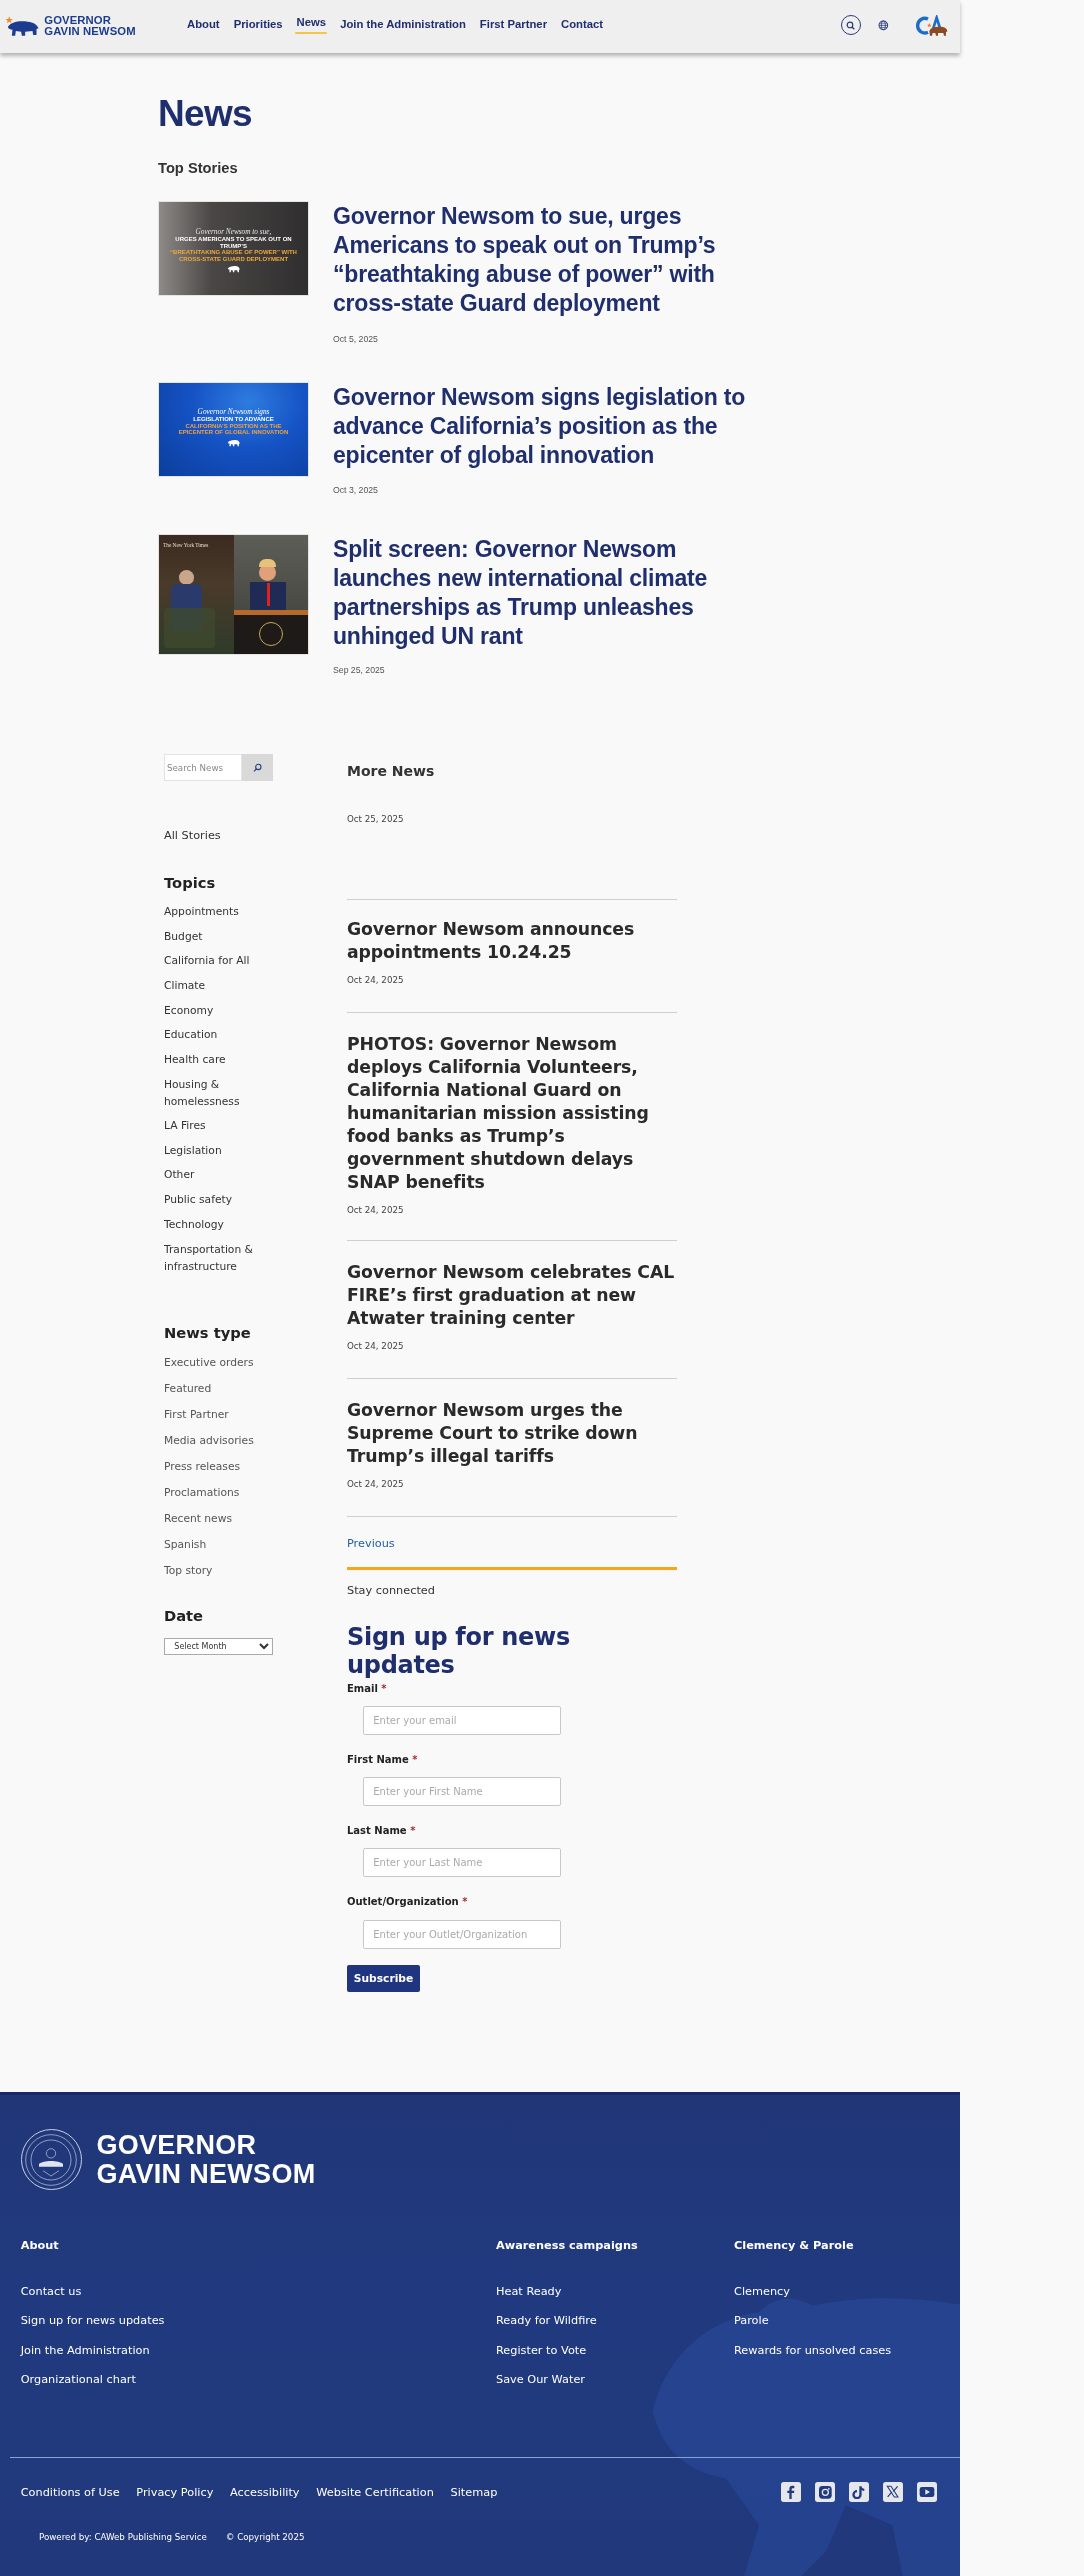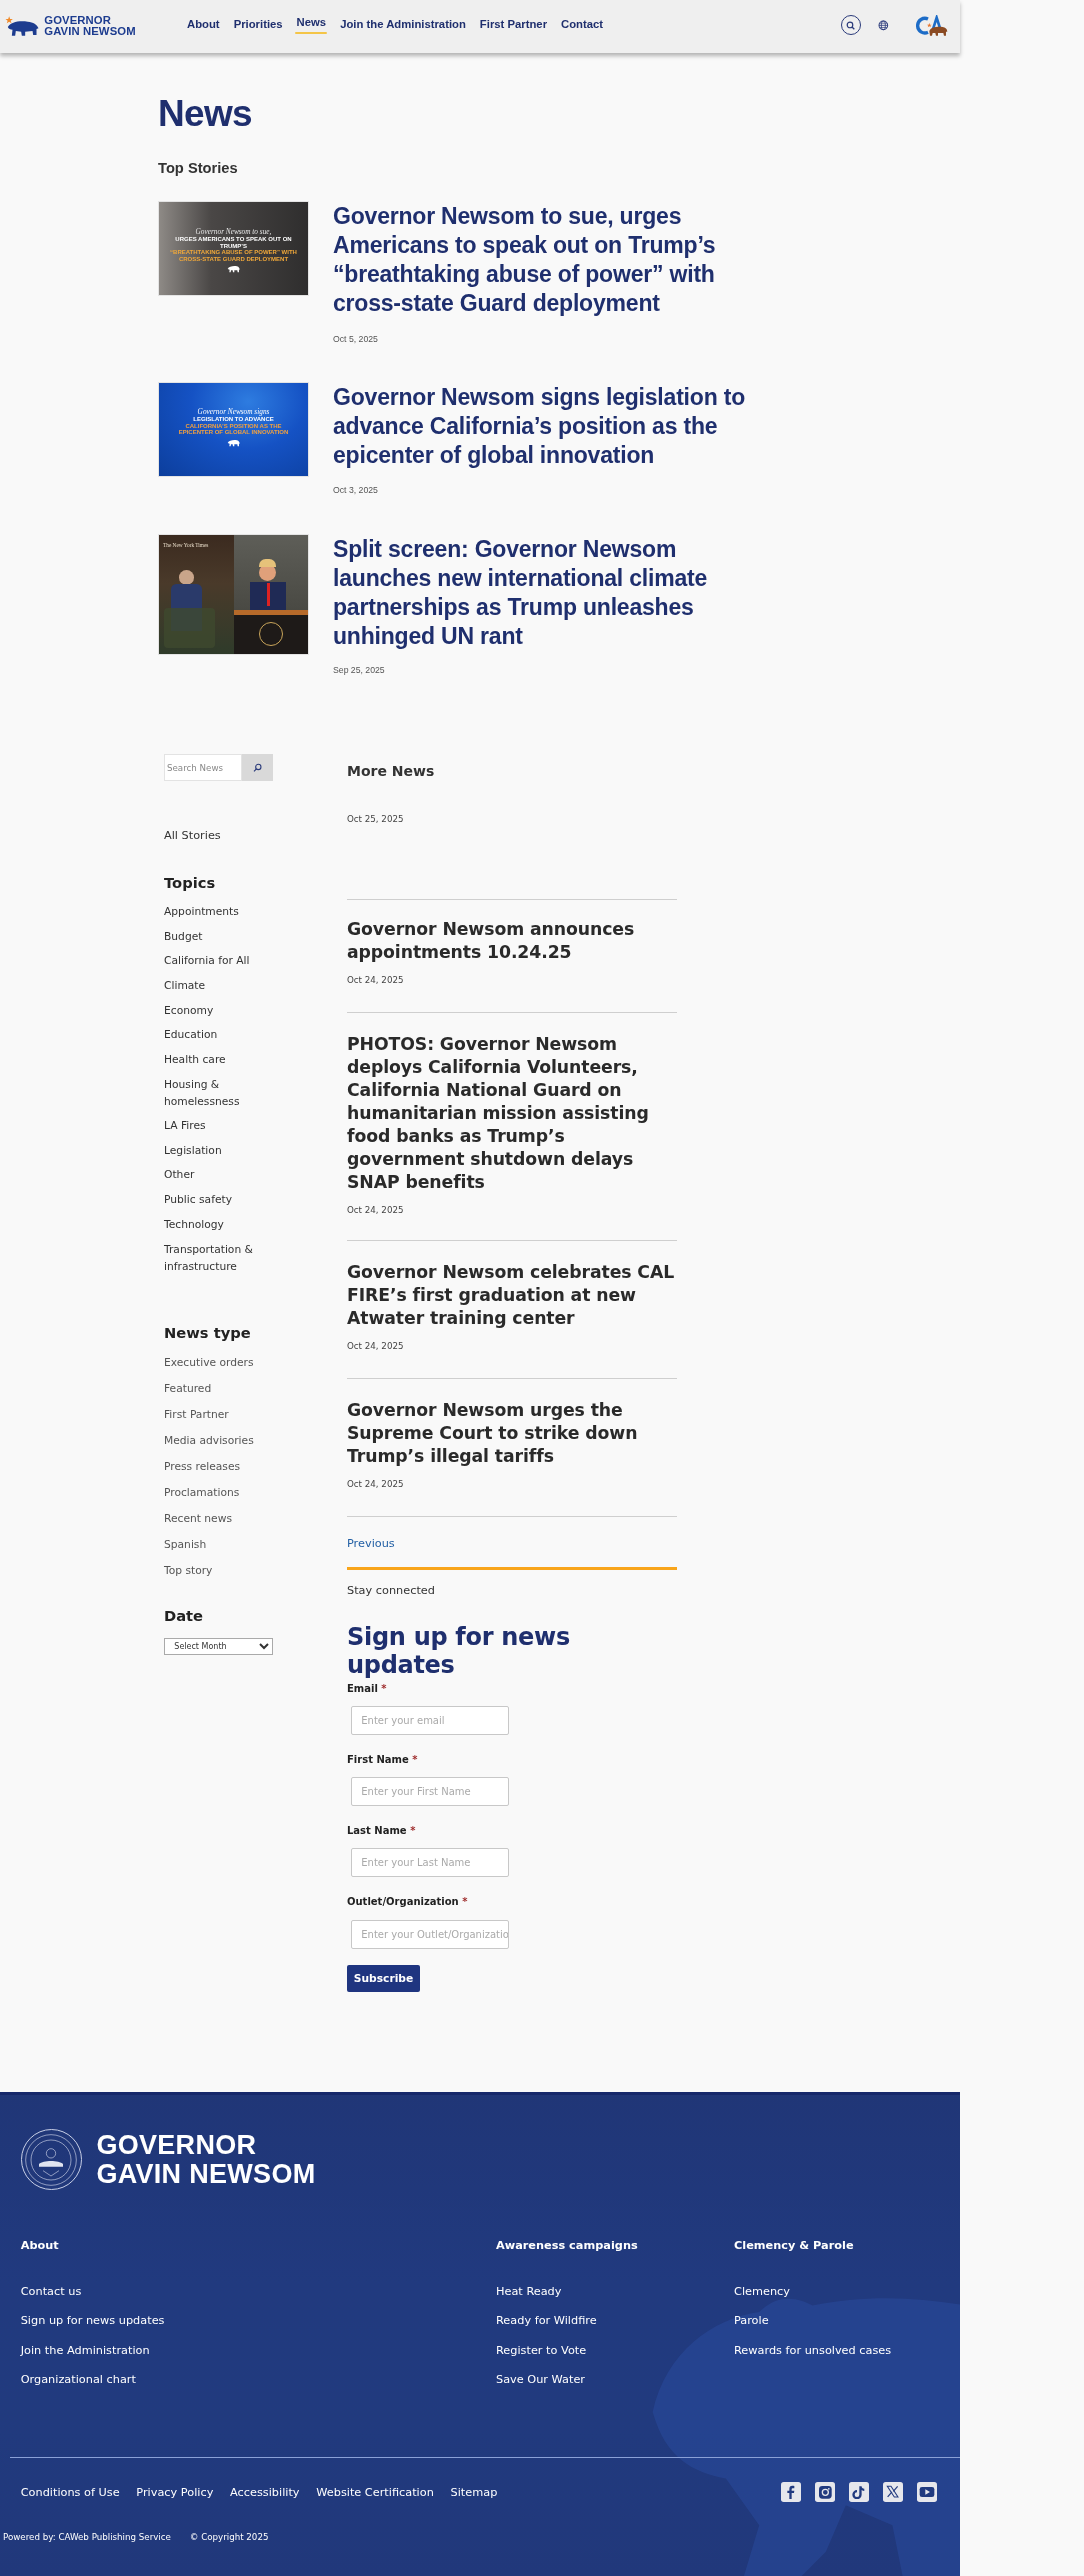"Enter your email" .f-input { left: 4px -> 16px; width: 158px -> 198px }
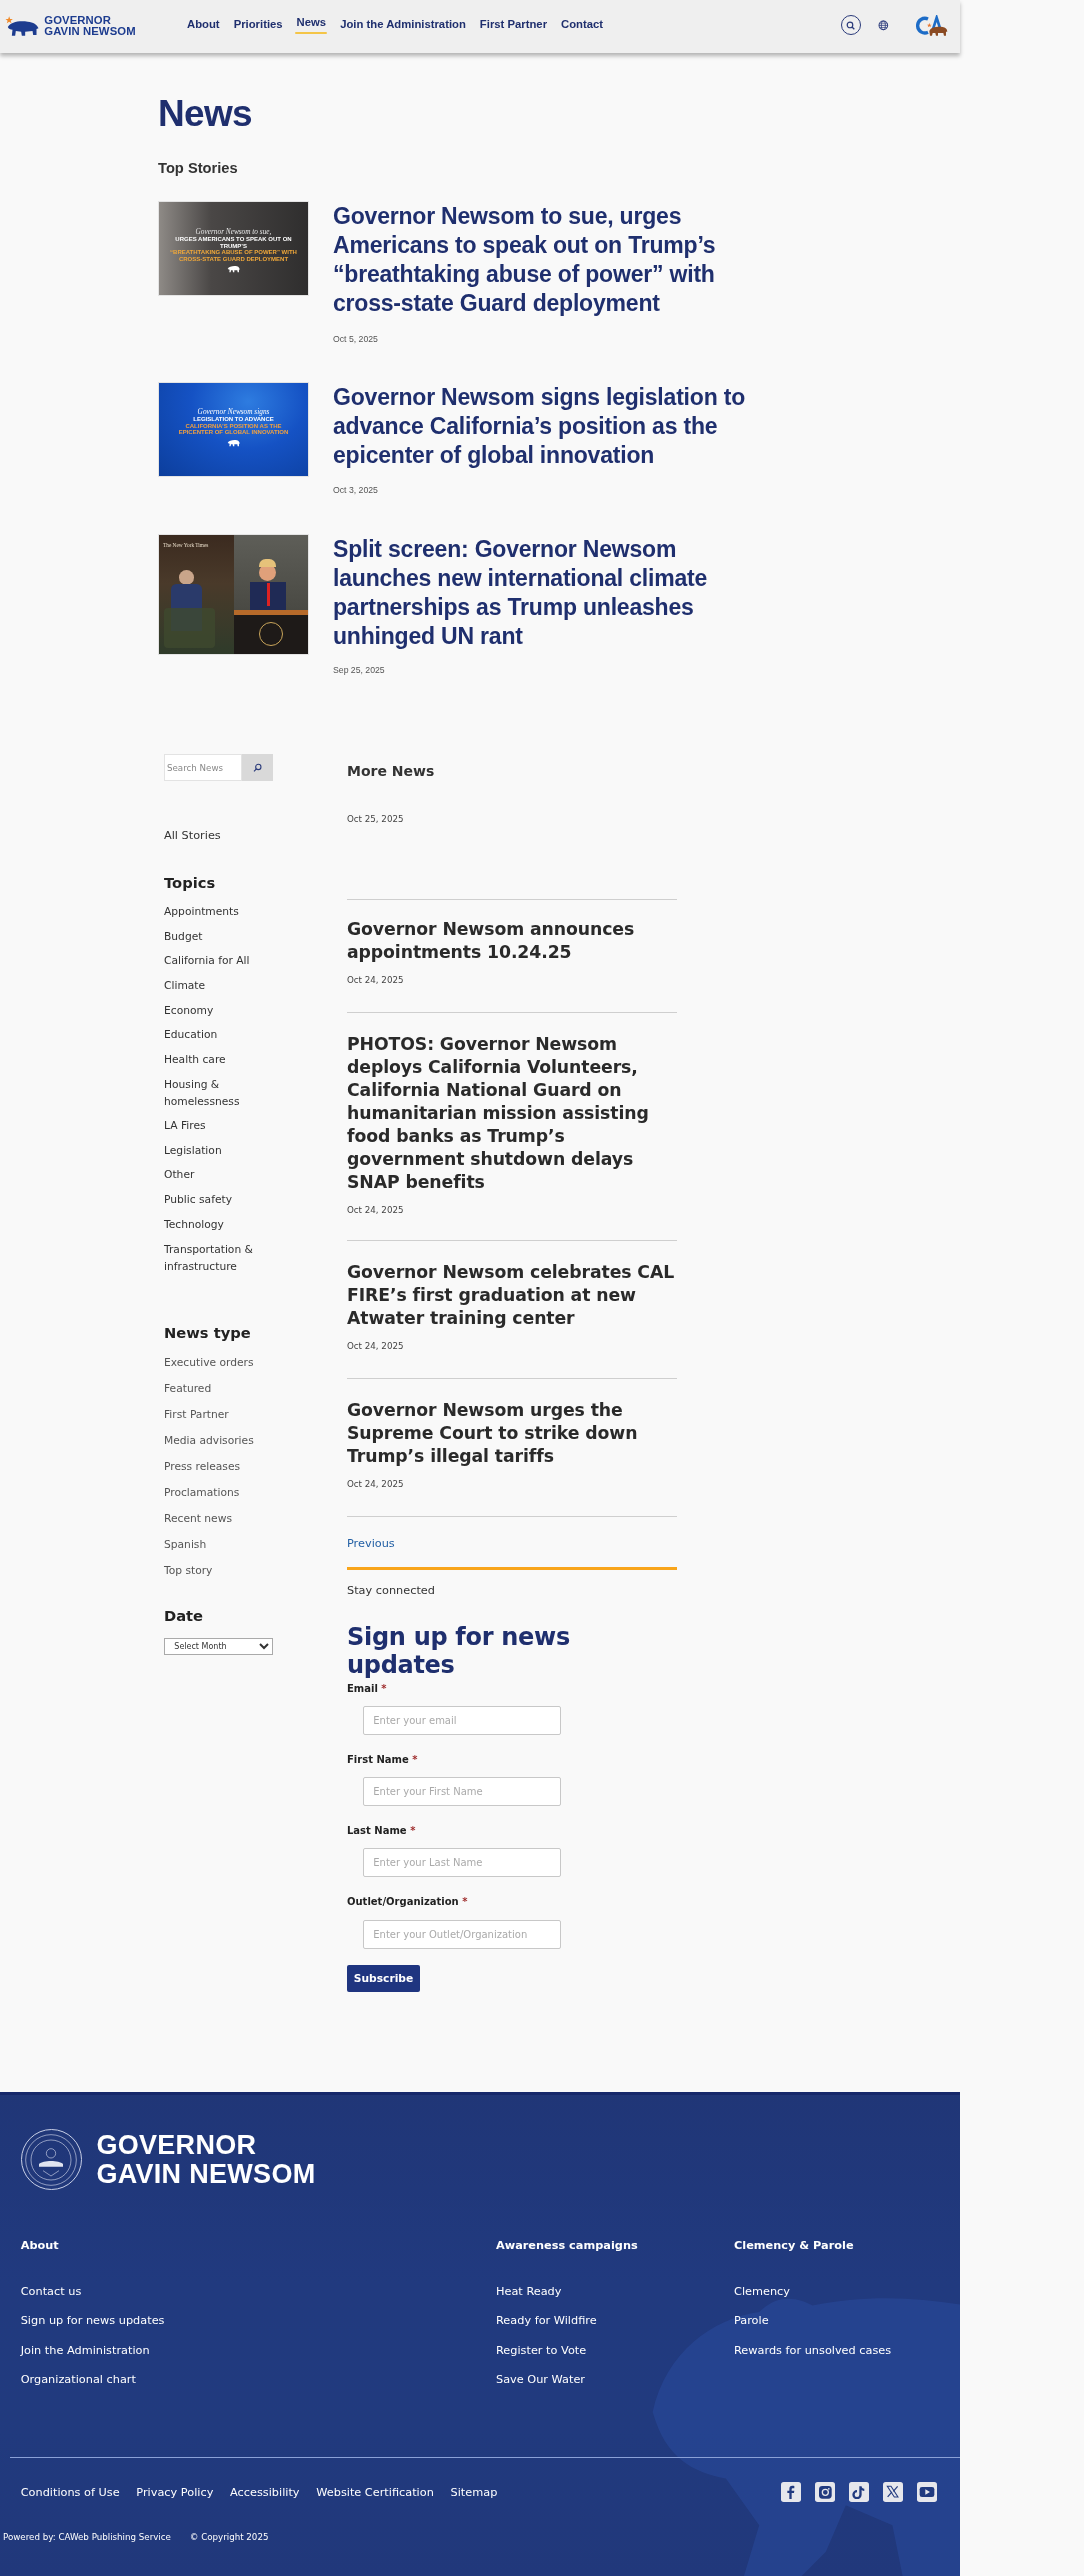"Powered by: CAWeb Publishing Service" .f-powered { left: 3px -> 39px }
